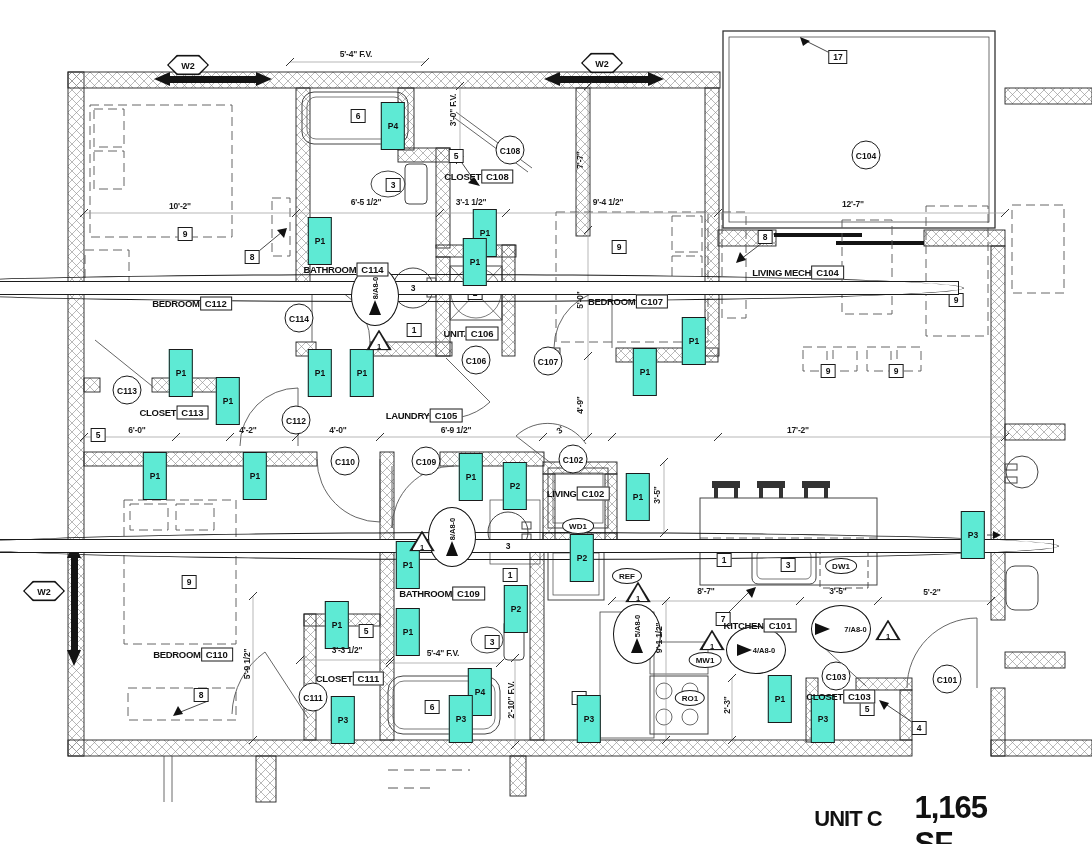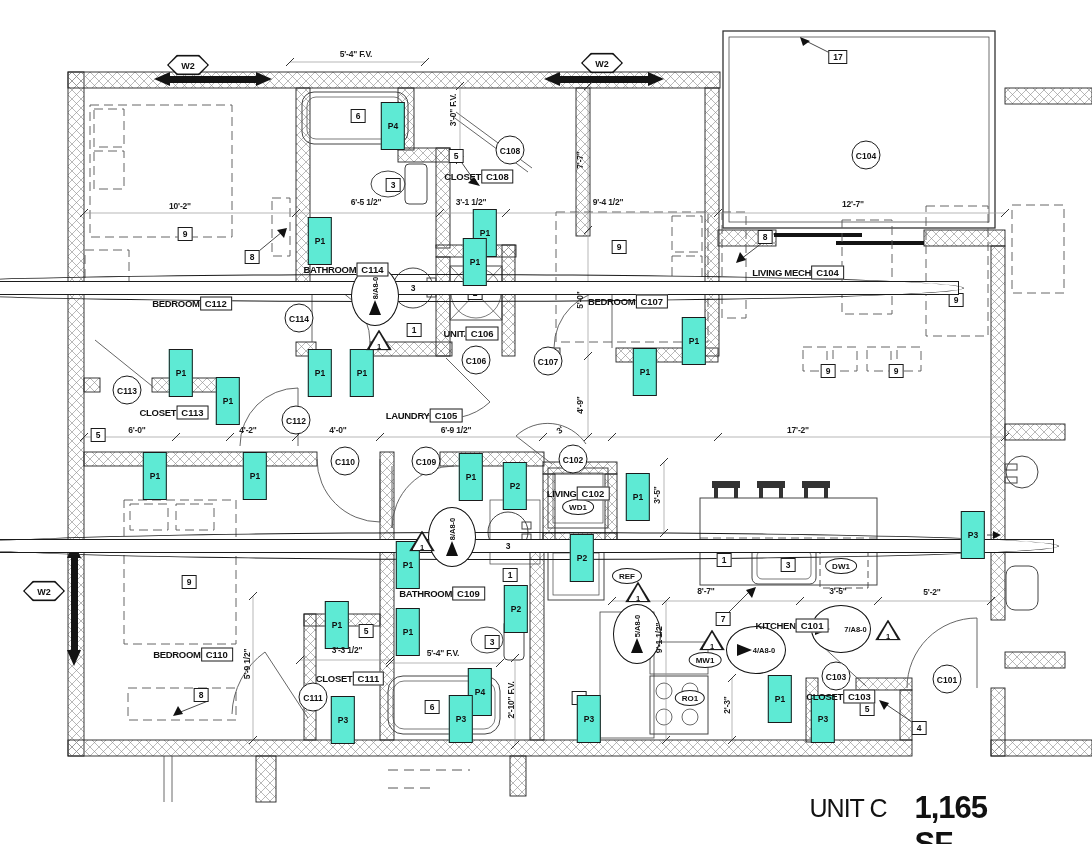"WD1" div.oval { top: 507px -> 526px }
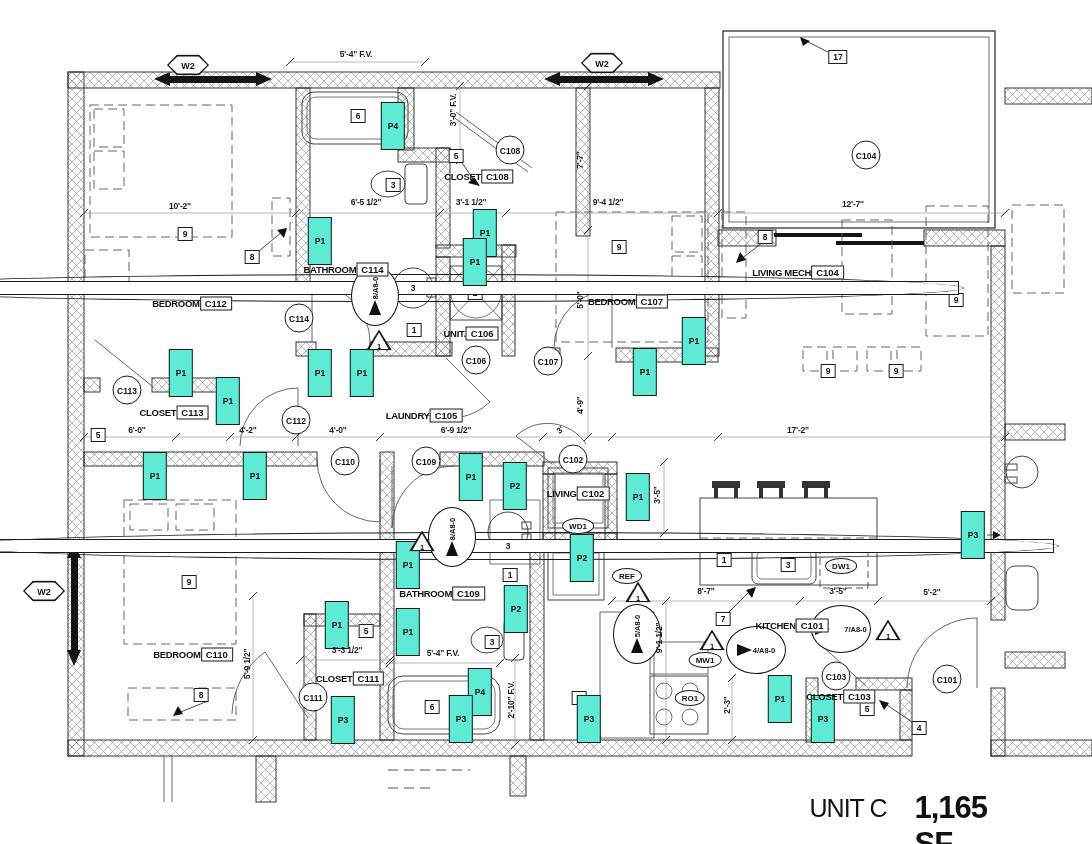"KITCHEN" div.room { left: 792px -> 760px }
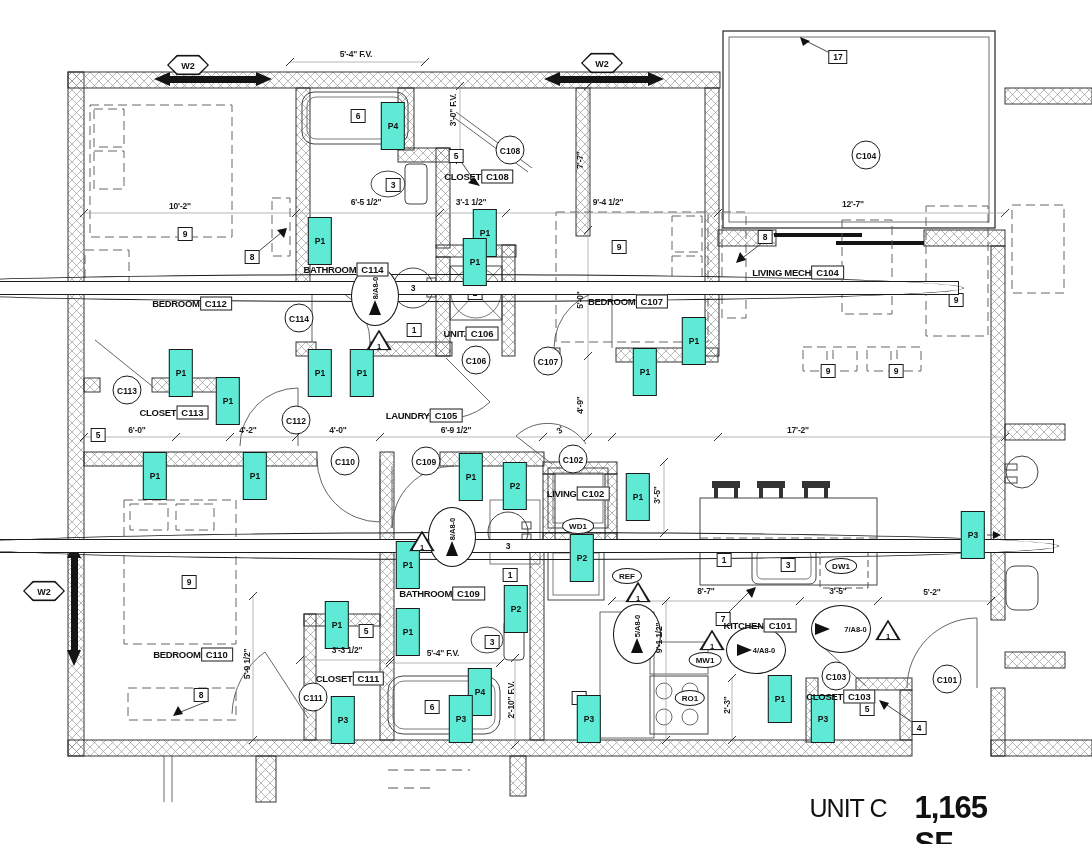"UNIT C" .tunit { font-size: 25px -> 22px; font-weight: normal -> bold; top: 4px -> 16px }
